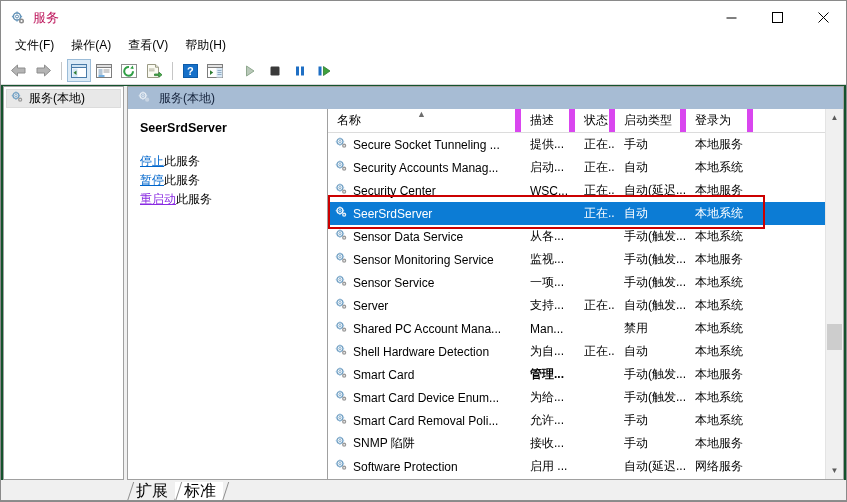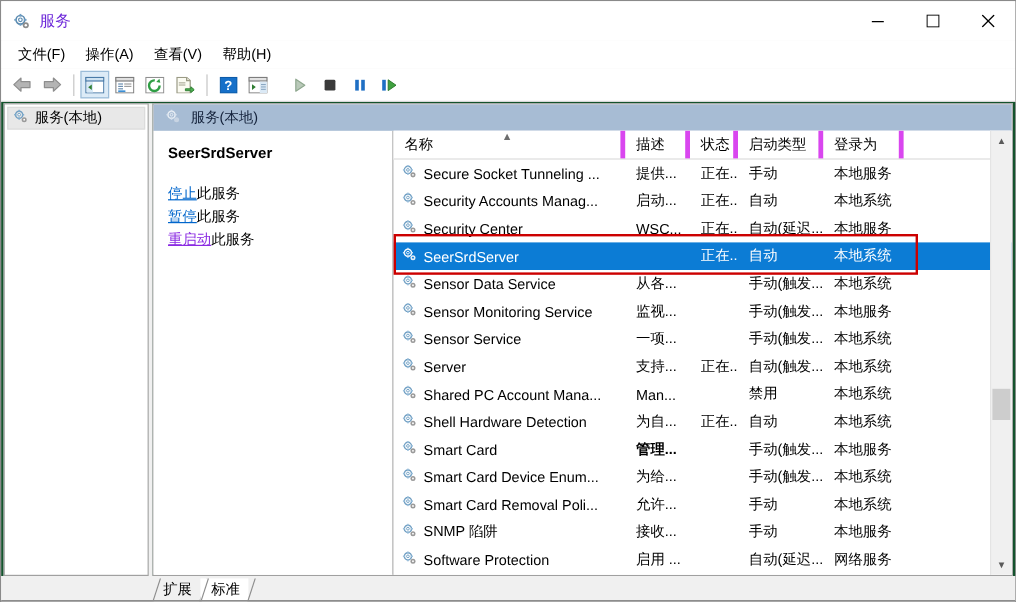"服务" .title-text { color: #6d28d9 -> #be185d }
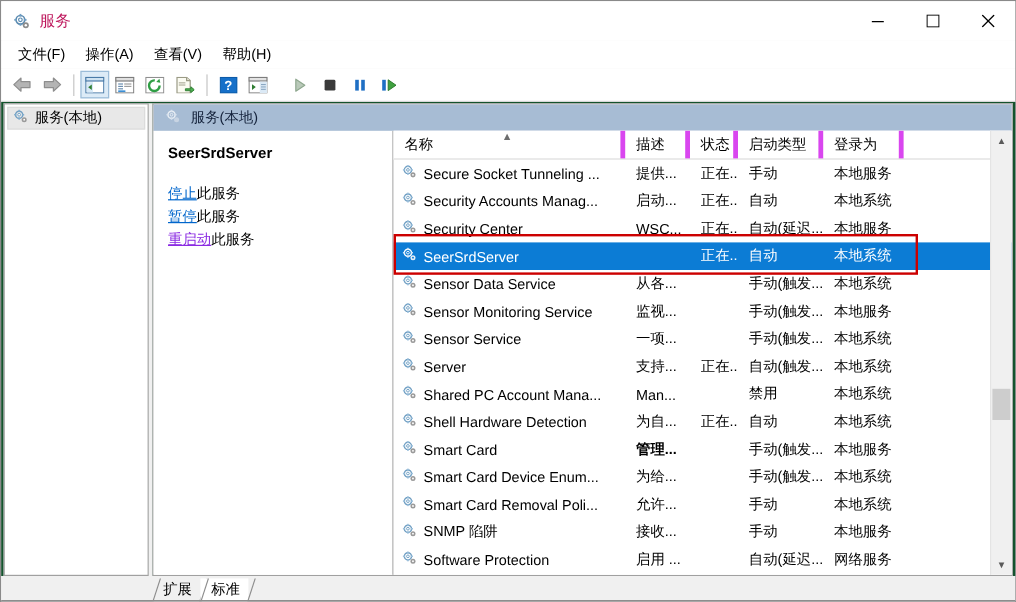"名称" .hcell { border-right: 4px solid #d946ef -> 6px solid #d946ef }
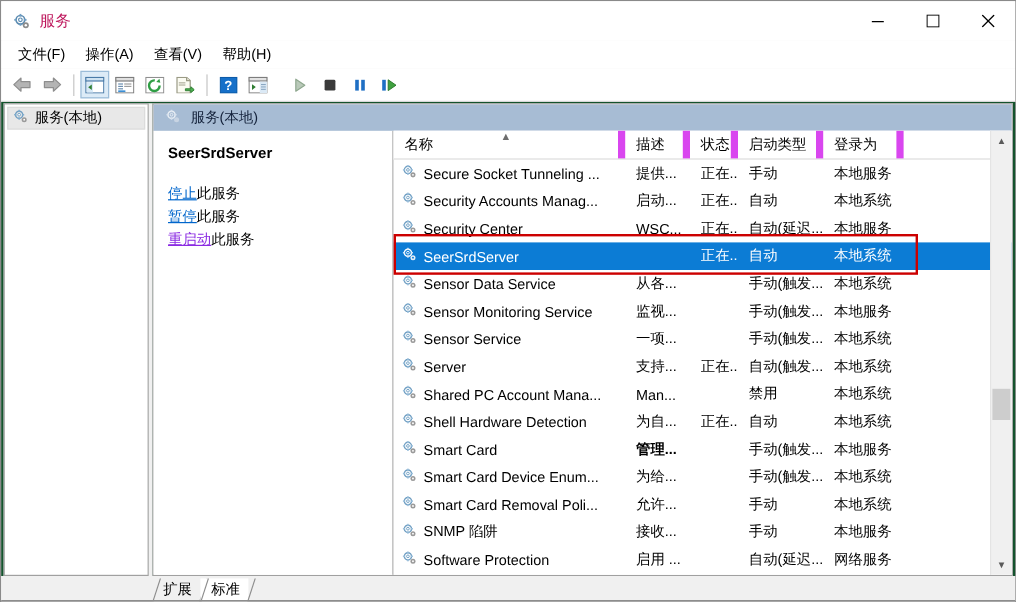"扩展" .tab { font-size: 12px -> 16px }
